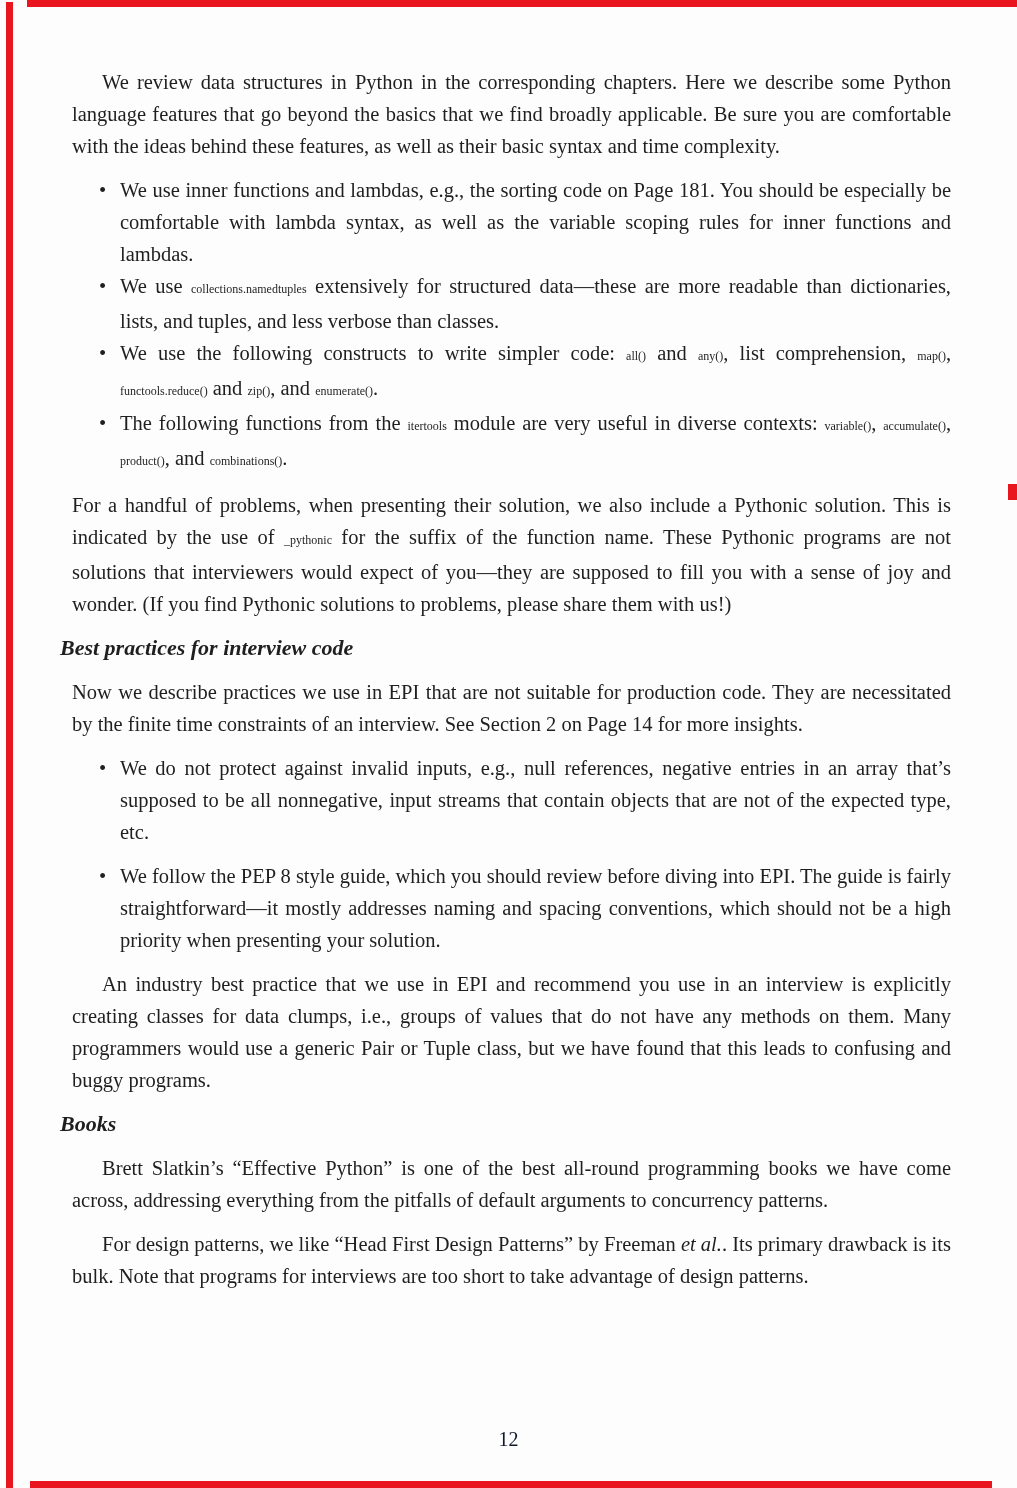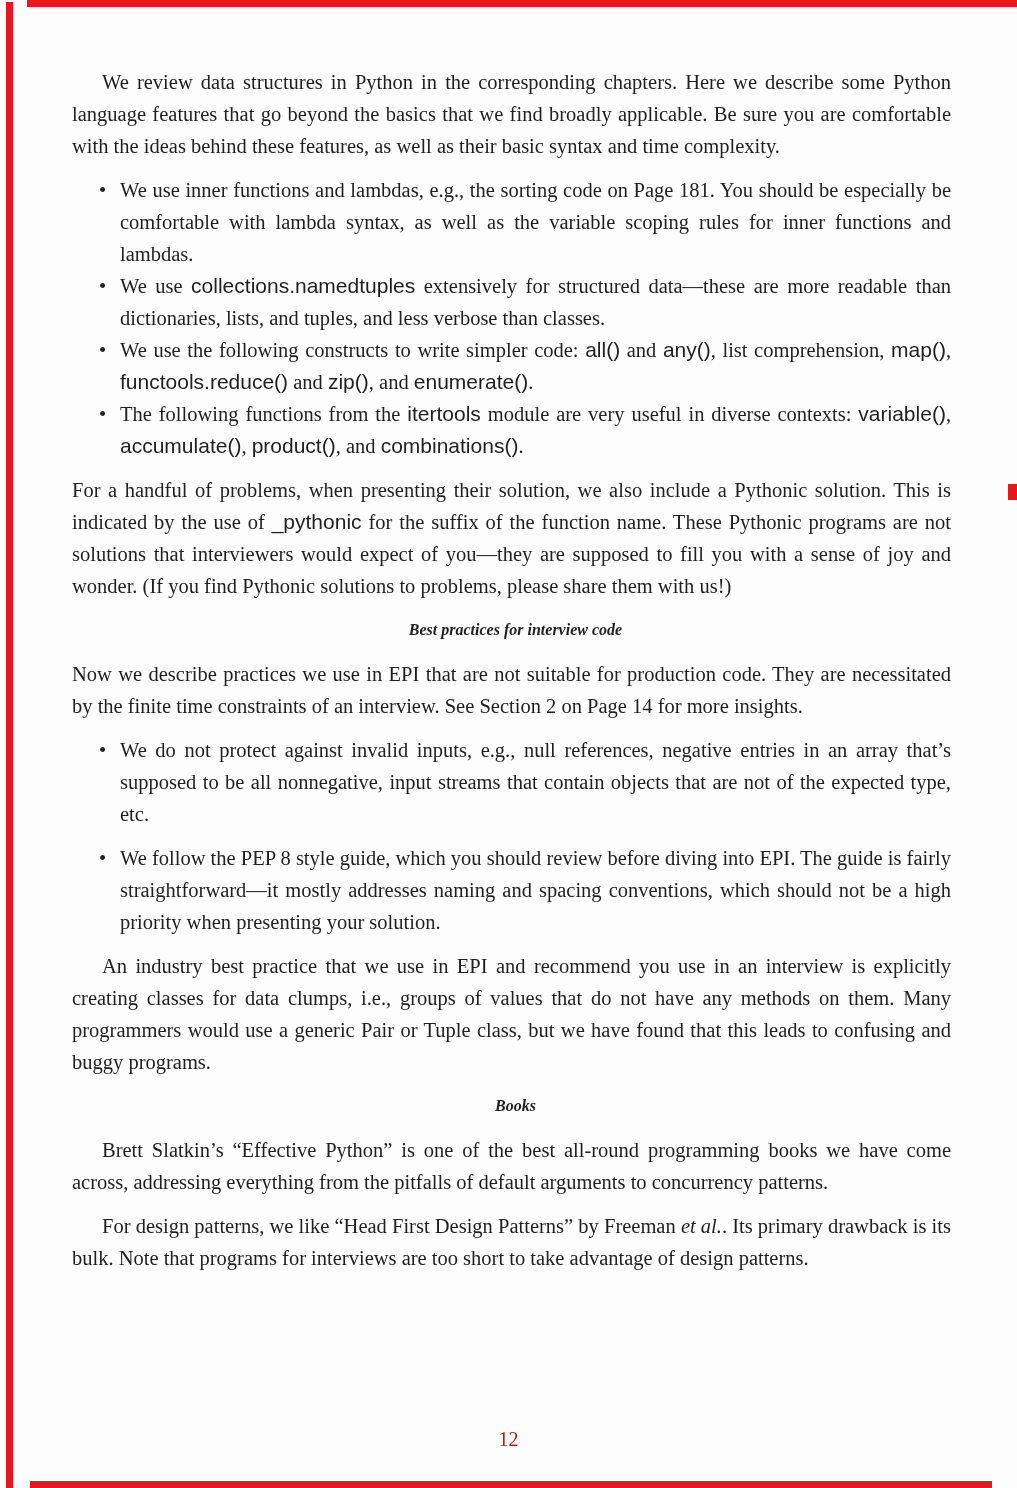"collections.namedtuples" .mono { font-family: Liberation Sans, sans-serif -> Liberation Serif, serif; font-size: 21px -> 12px }
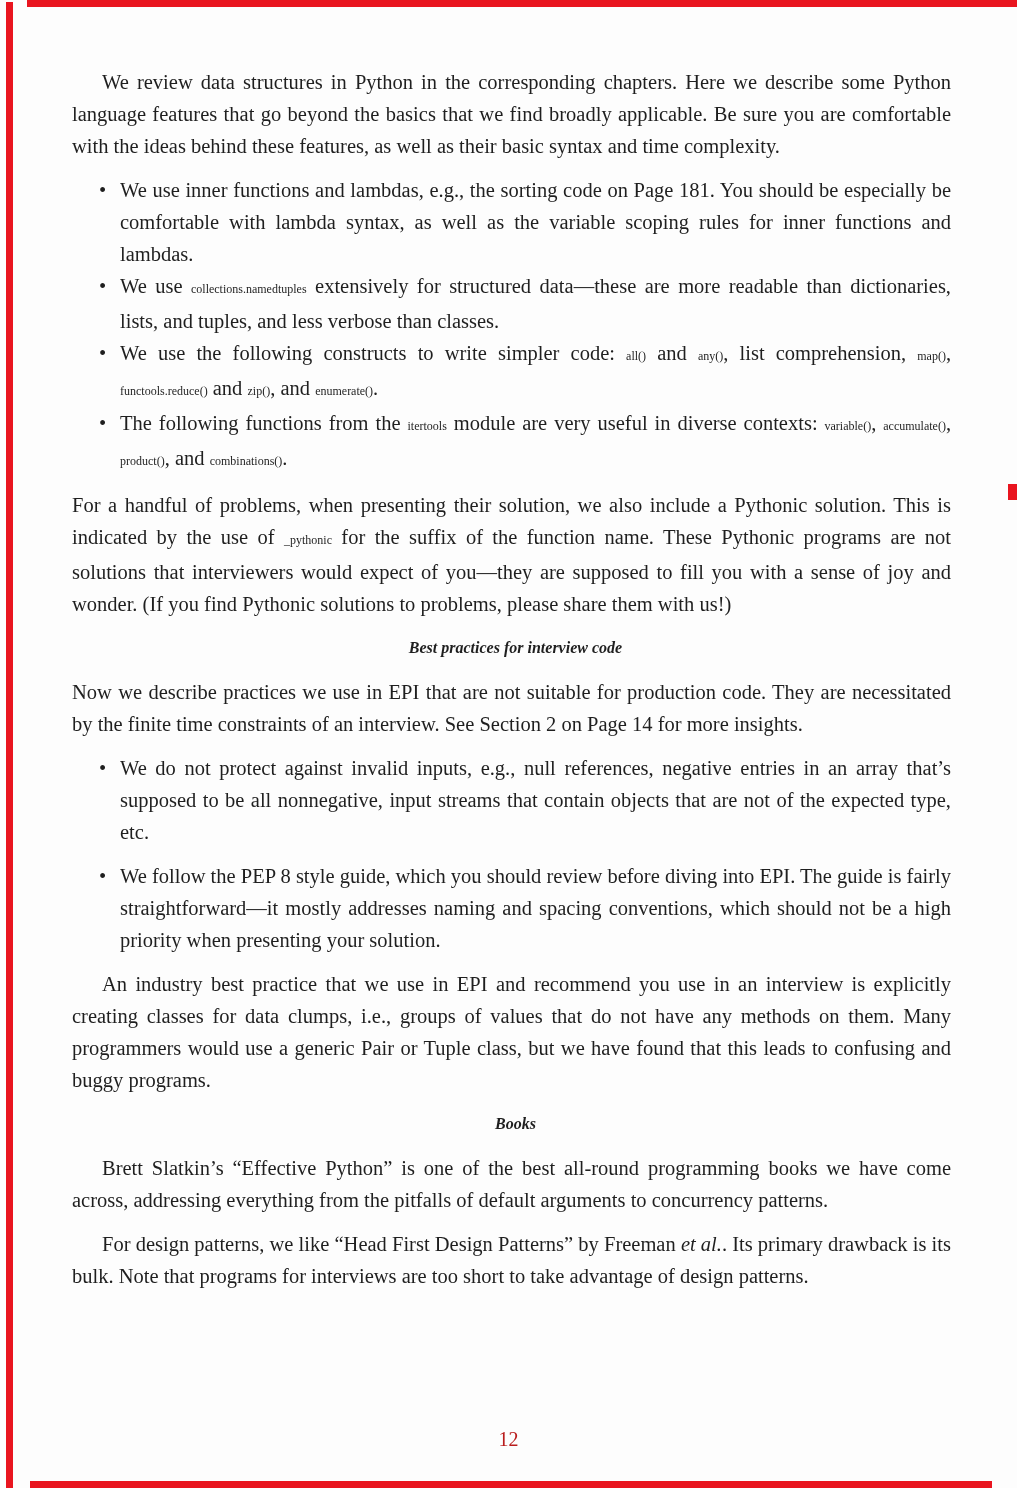"Best practices for interview code" .subhead { font-size: 16px -> 22px; margin: 10px 0 5px 8px -> 10px 0 5px 0; text-align: center -> left }
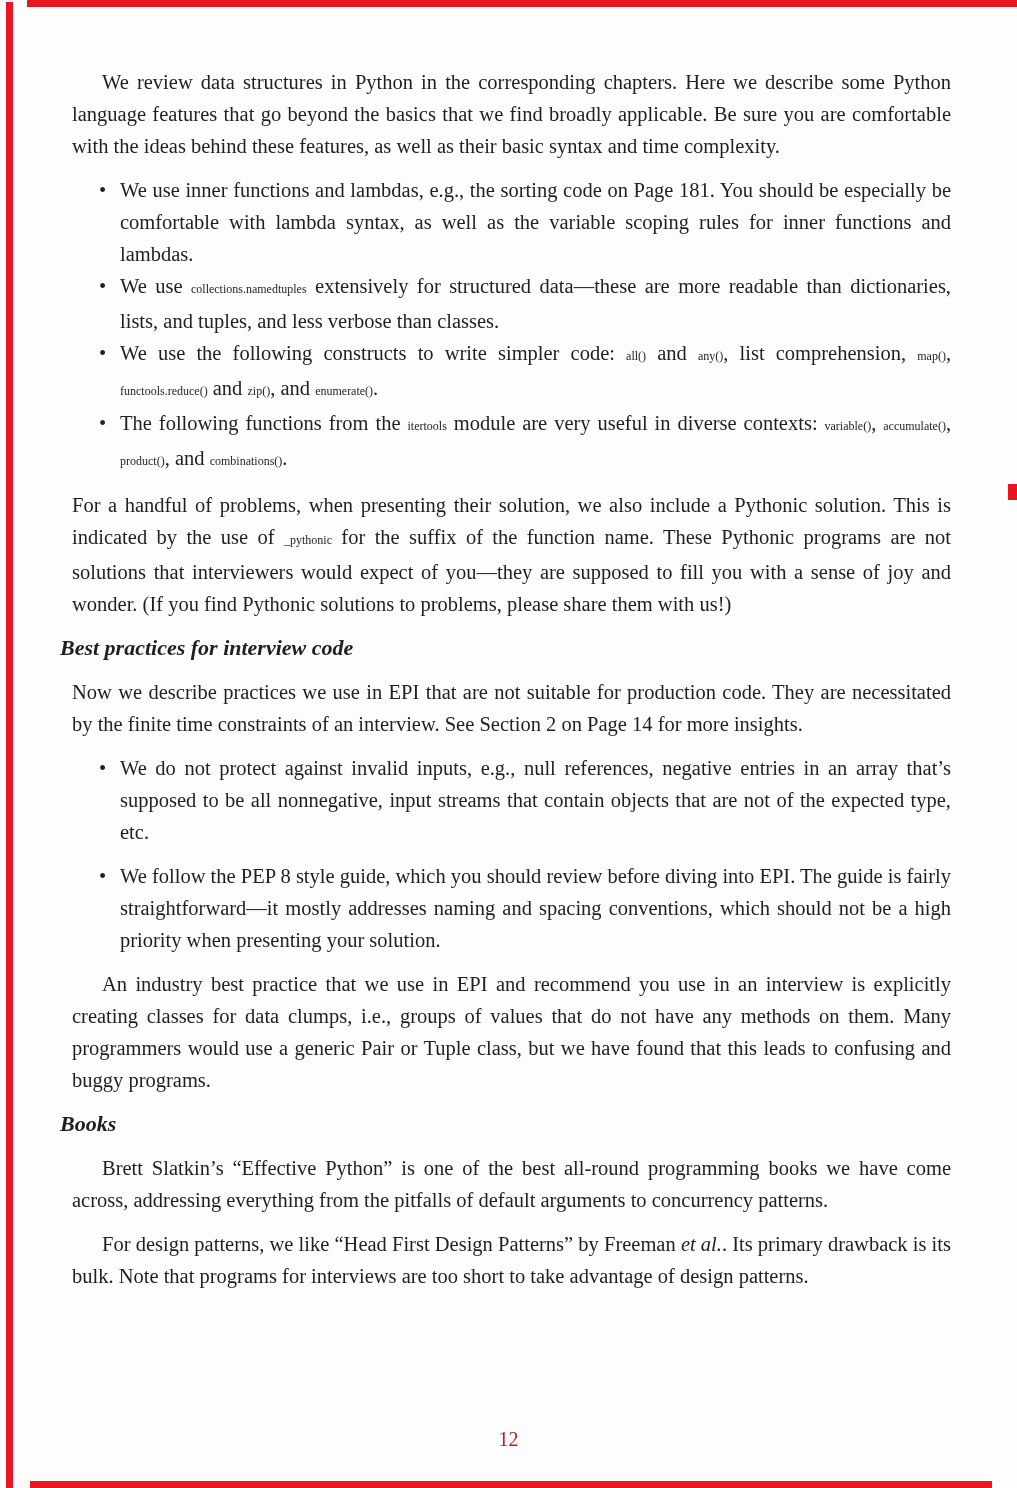"12" .pageno { color: #b91c1c -> #0f172a }
